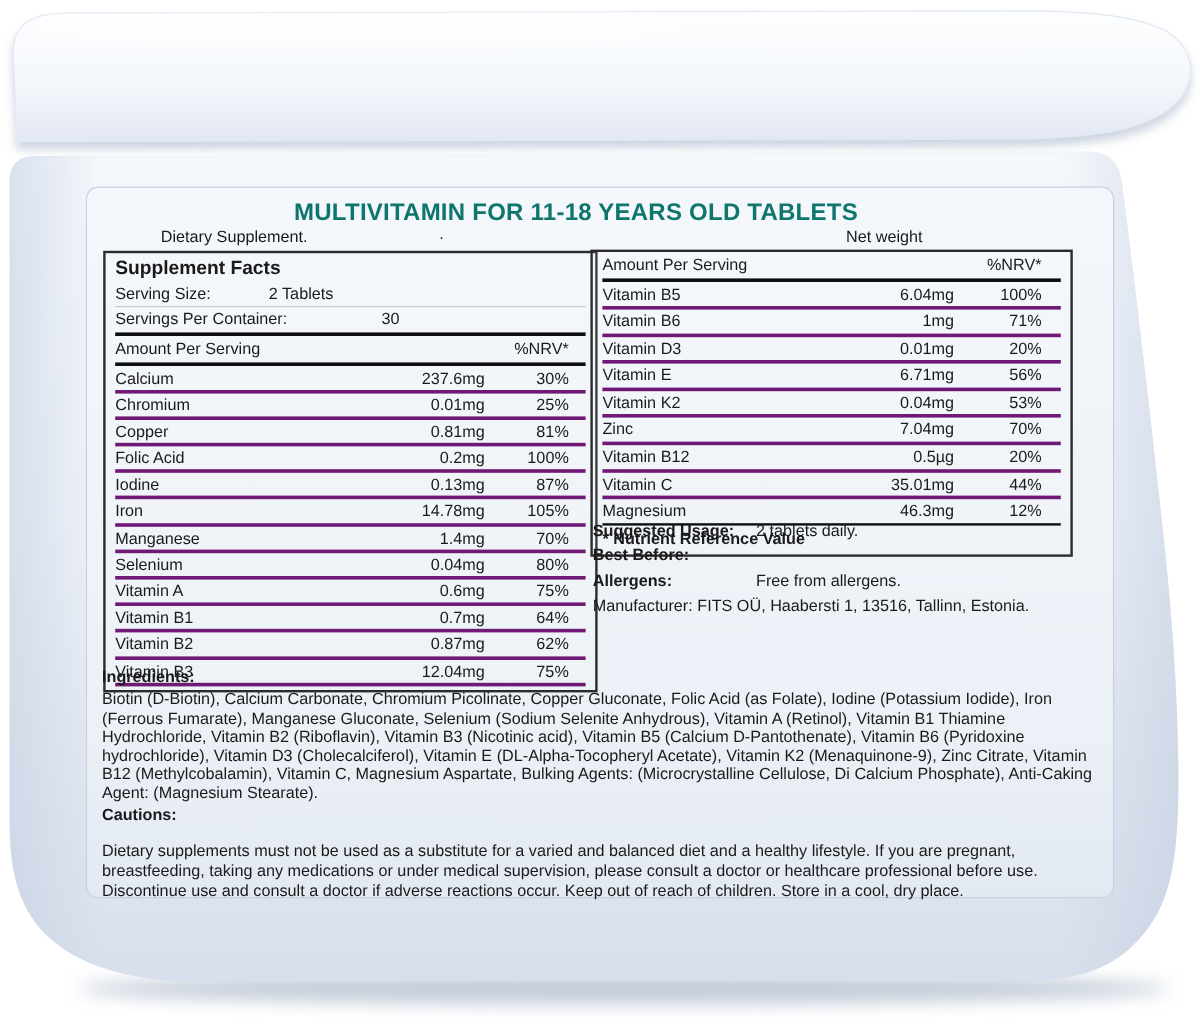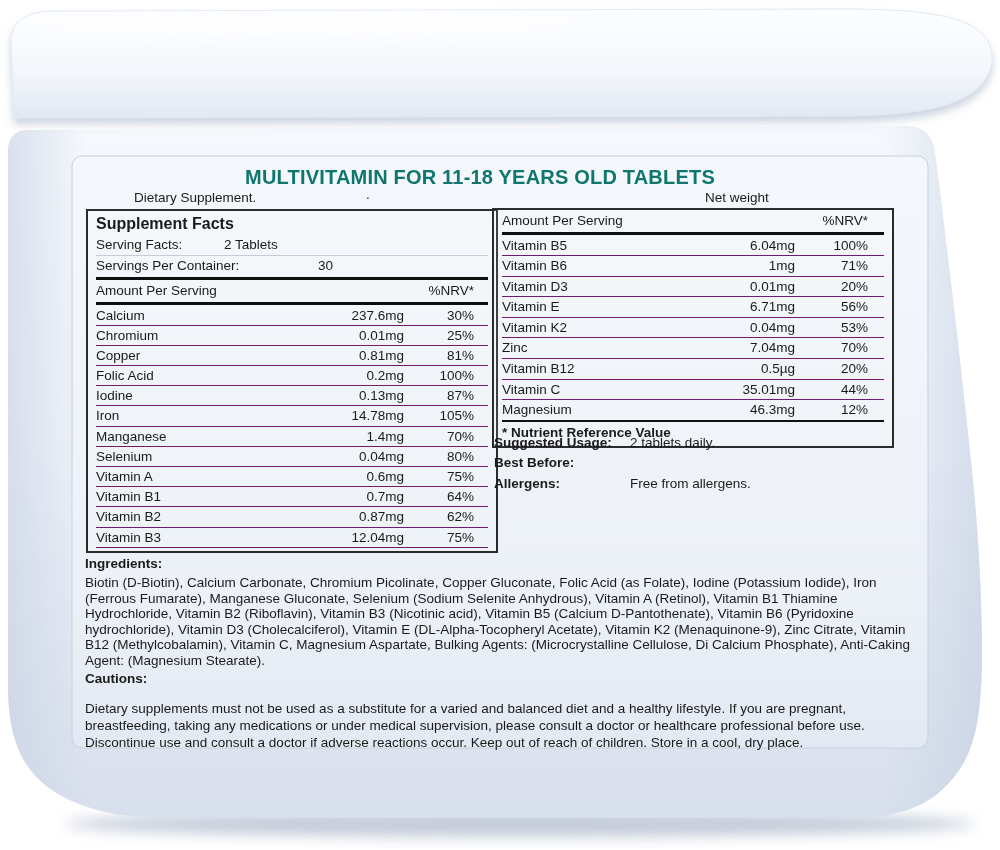"Serving Facts:" span { text: Facts -> Size }
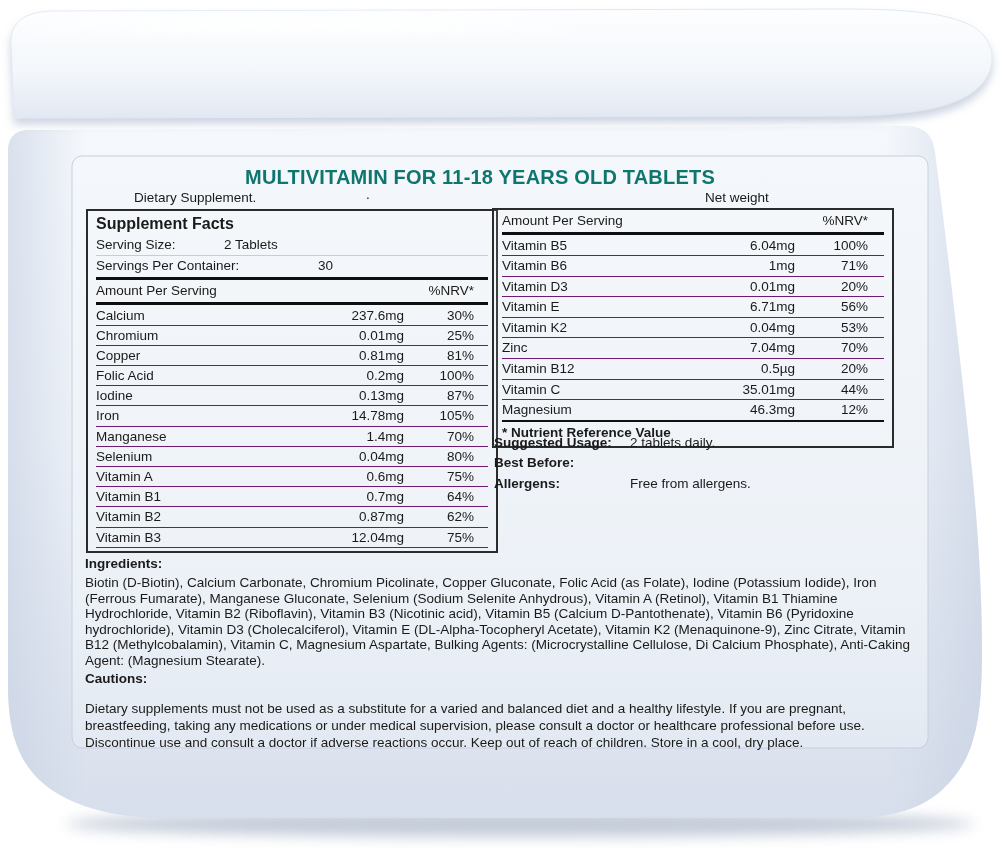"Vitamin B5" .frow { border-bottom: 1px solid #701a75 -> 3px solid #701a75 }
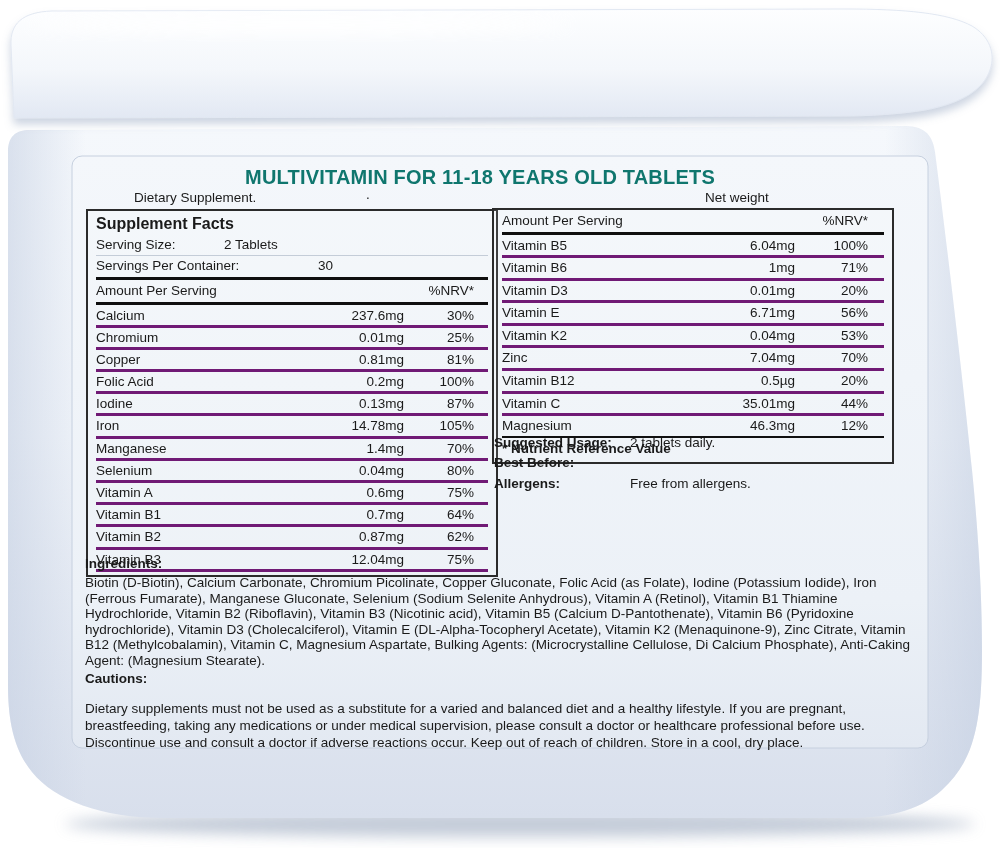"Manufacturer: FITS OÜ, Haabersti 1," div.manu { html: none -> <div>Manufacturer: FITS OÜ, Haabersti 1, 13516, Tallinn, Estonia.</div> }
